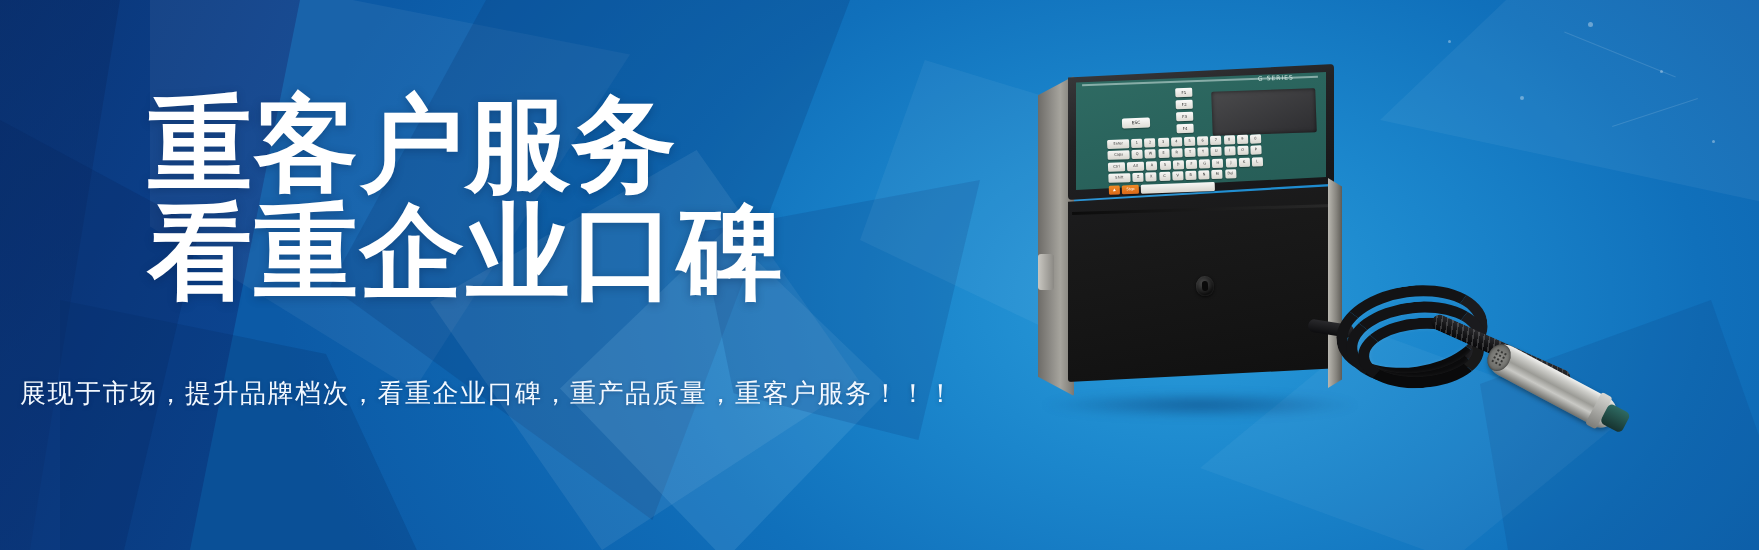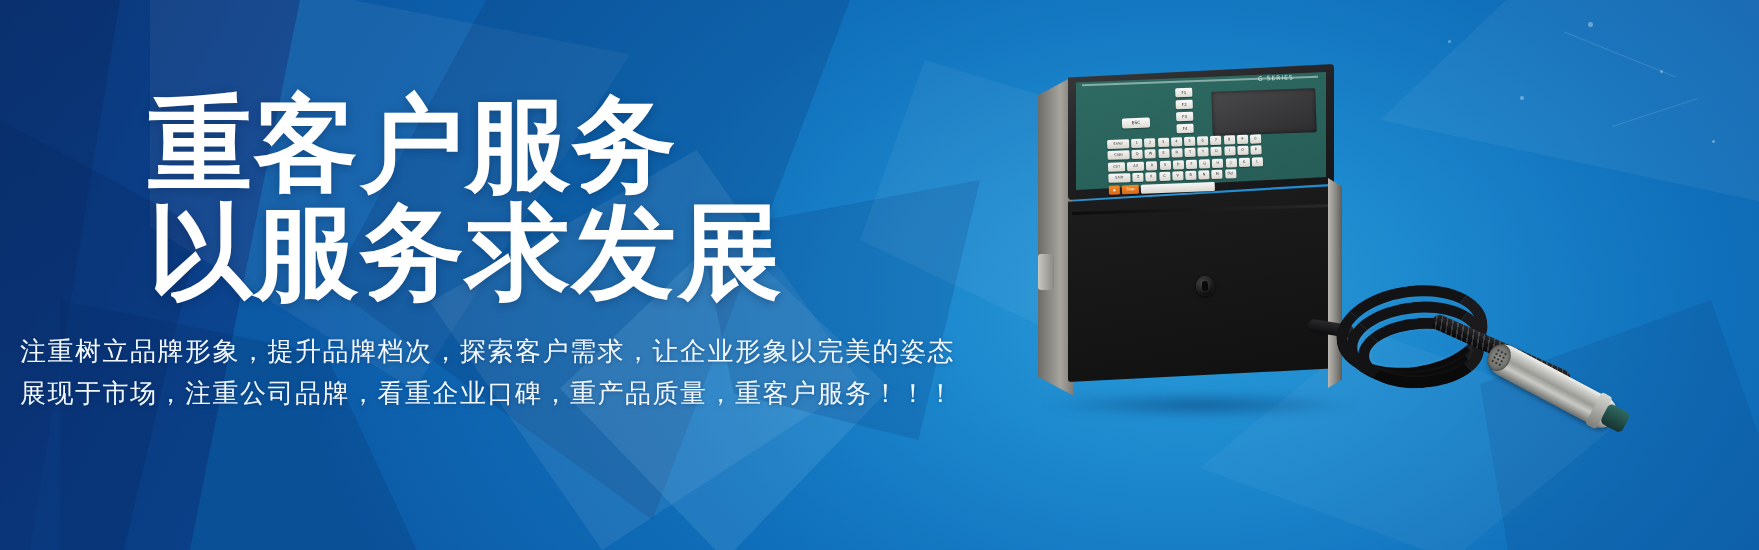"以服务求发展" div.headline { text: 以服务求发展 -> 看重企业口碑 }
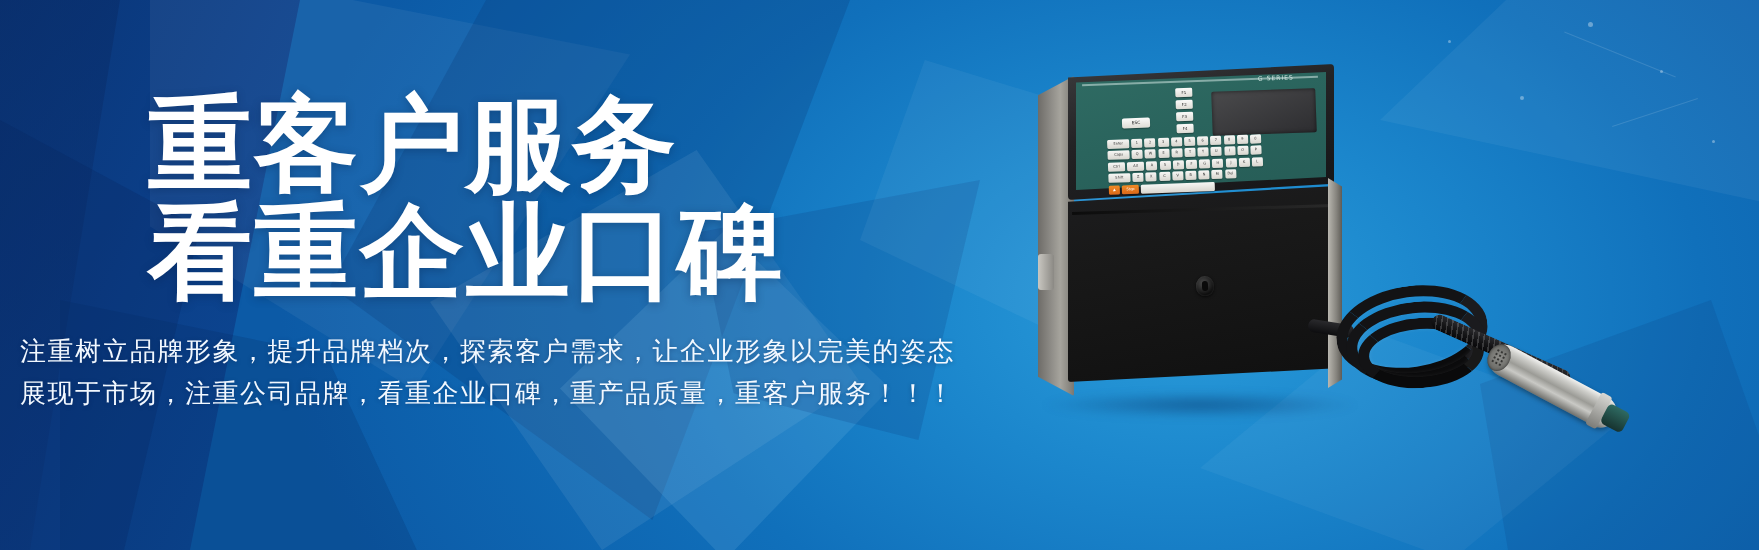"注重树立品牌形象，提升品牌档次，探索客户需求，让企业形象以完美的姿态" div.sub { html: <div>注重树立品牌形象，提升品牌档次，探索客户需求，让企业形象以完美的姿态</div> -> none }
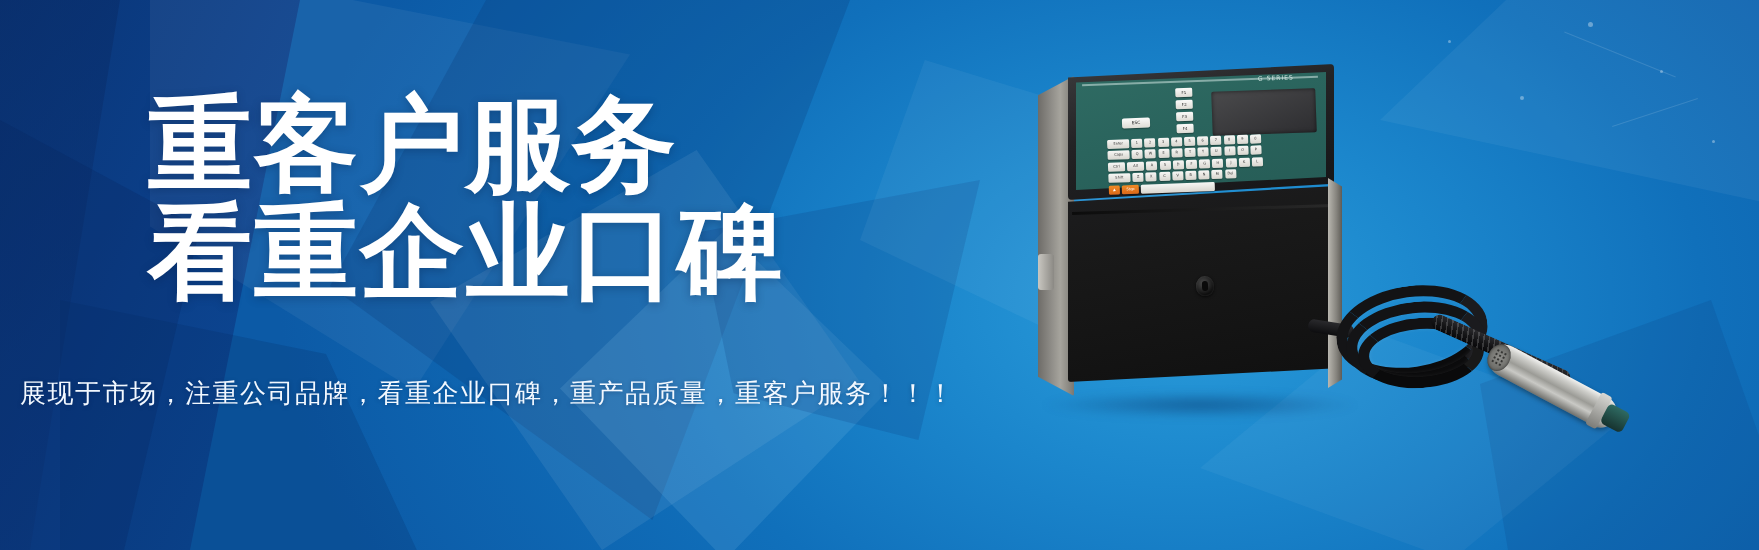"展现于市场，注重公司品牌，看重企业口碑，重产品质量，重客户服务！！！" div.sub { text: 注重公司品牌 -> 提升品牌档次 }
